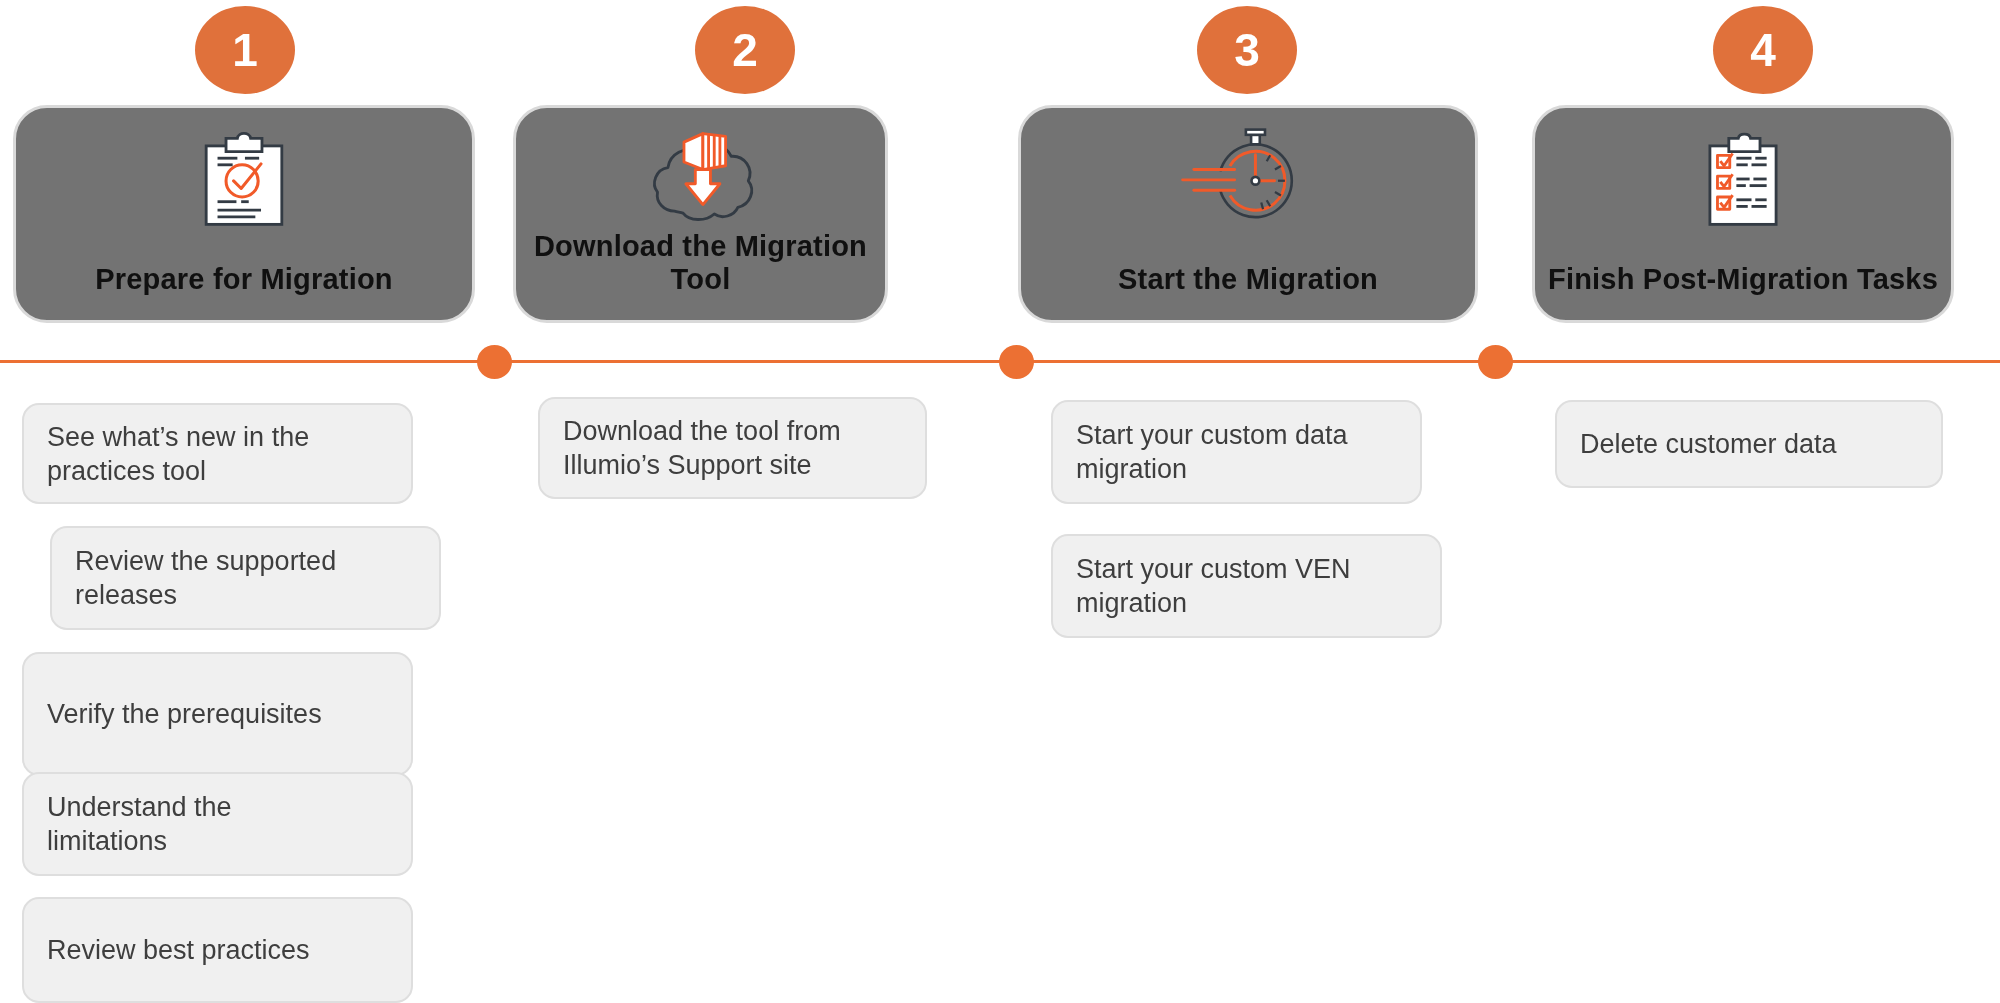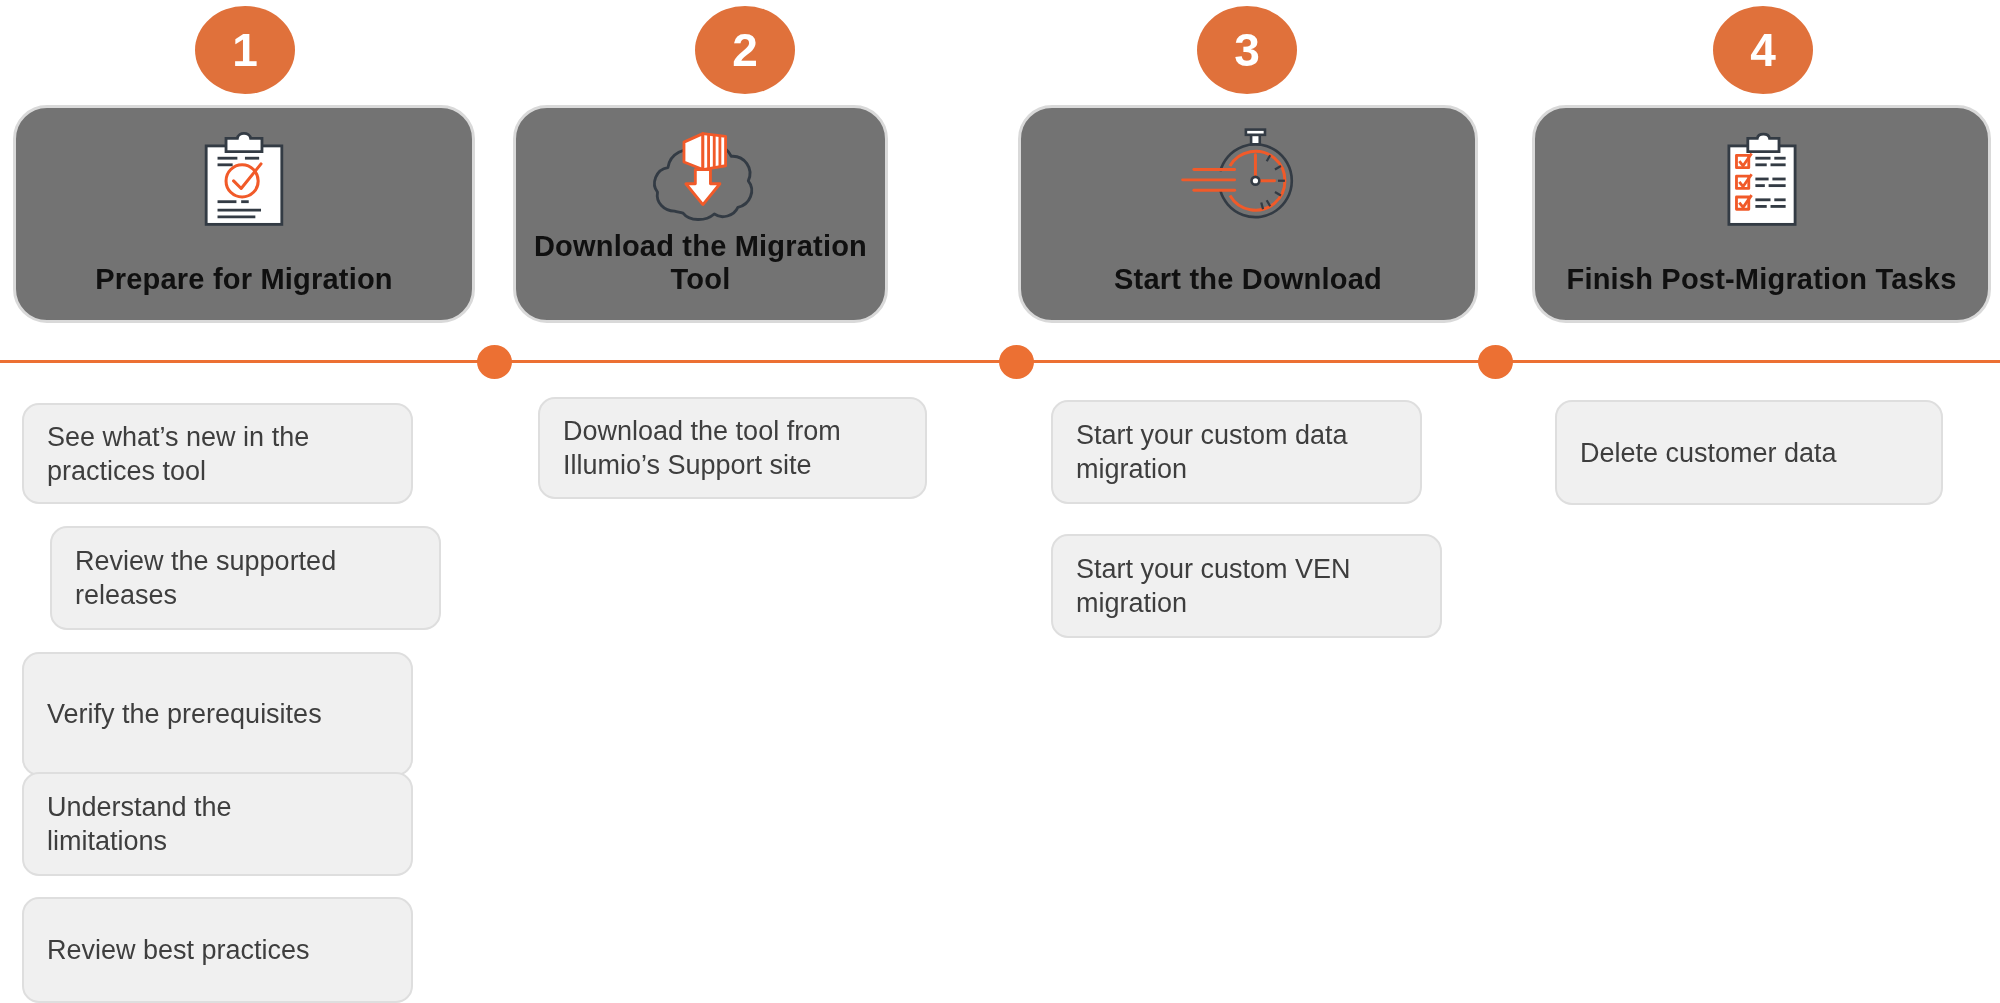"Start the Download" div.card-title { text: Download -> Migration }
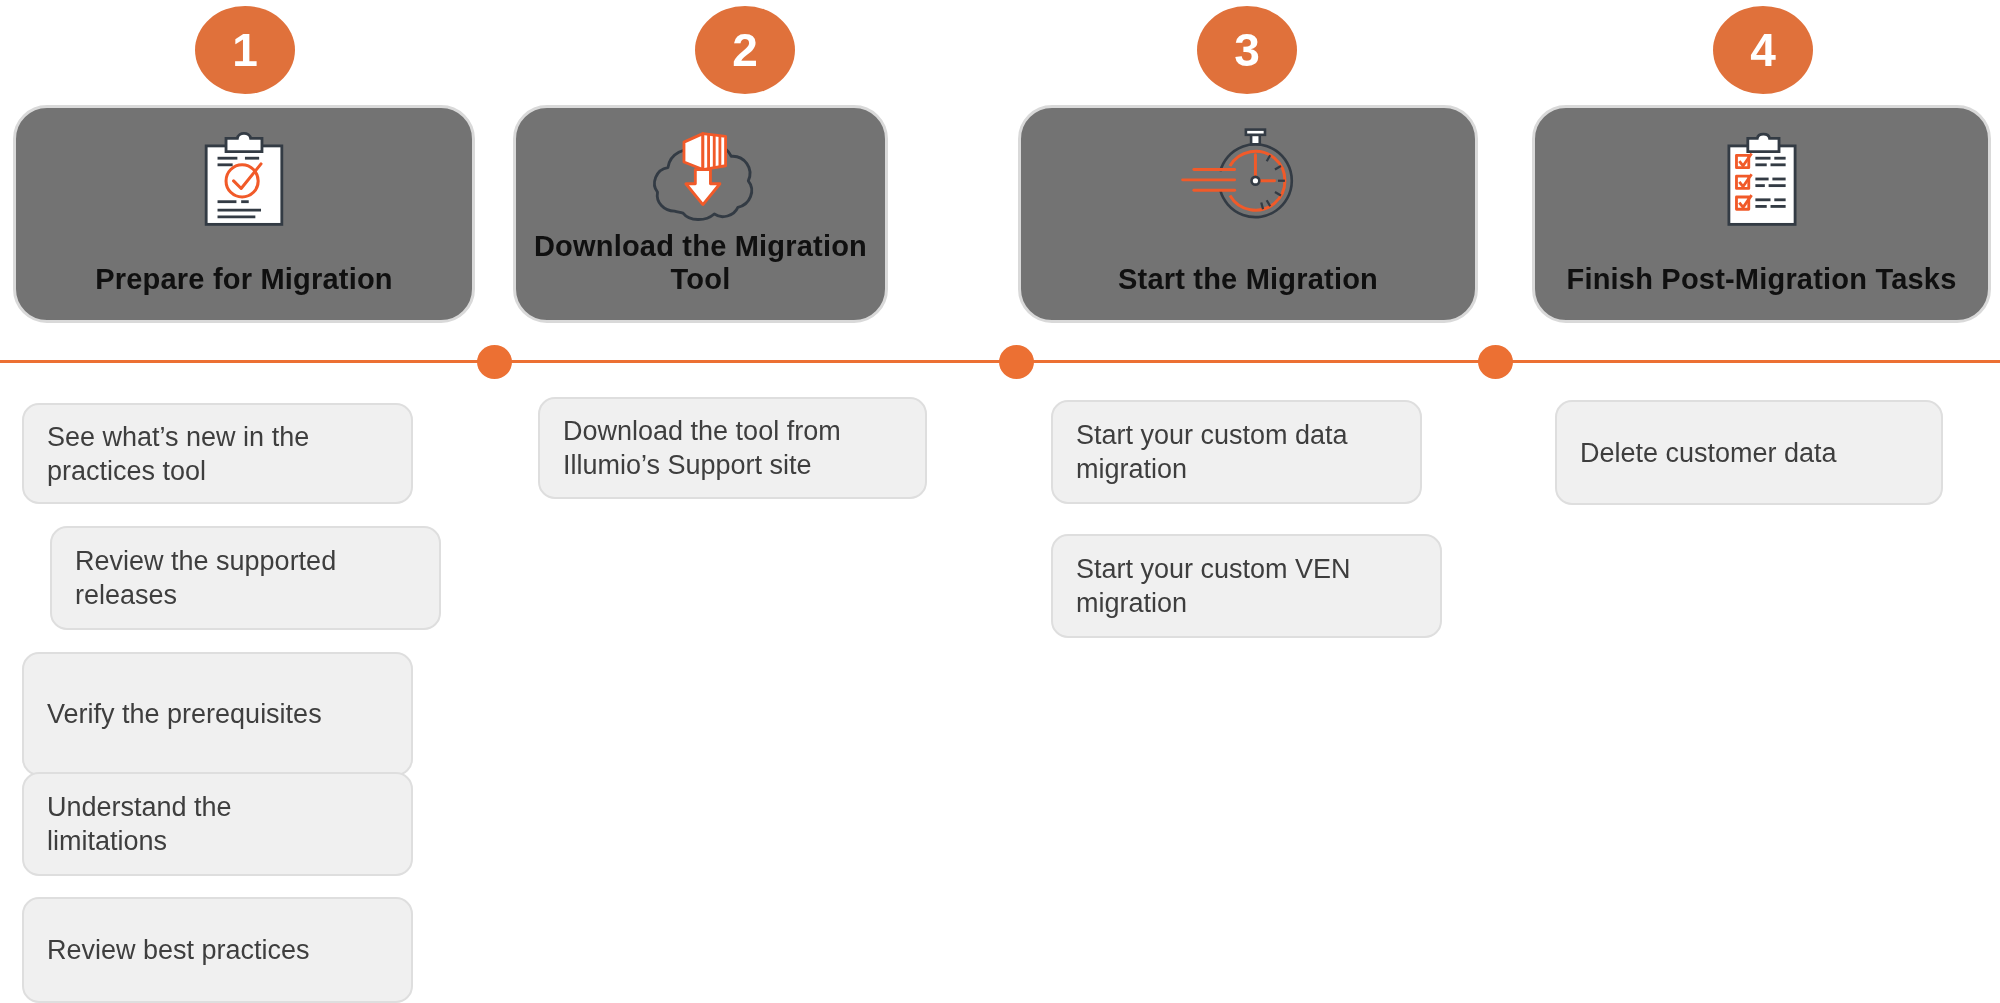"Finish Post-Migration Tasks" .c4 { width: 459px -> 422px }
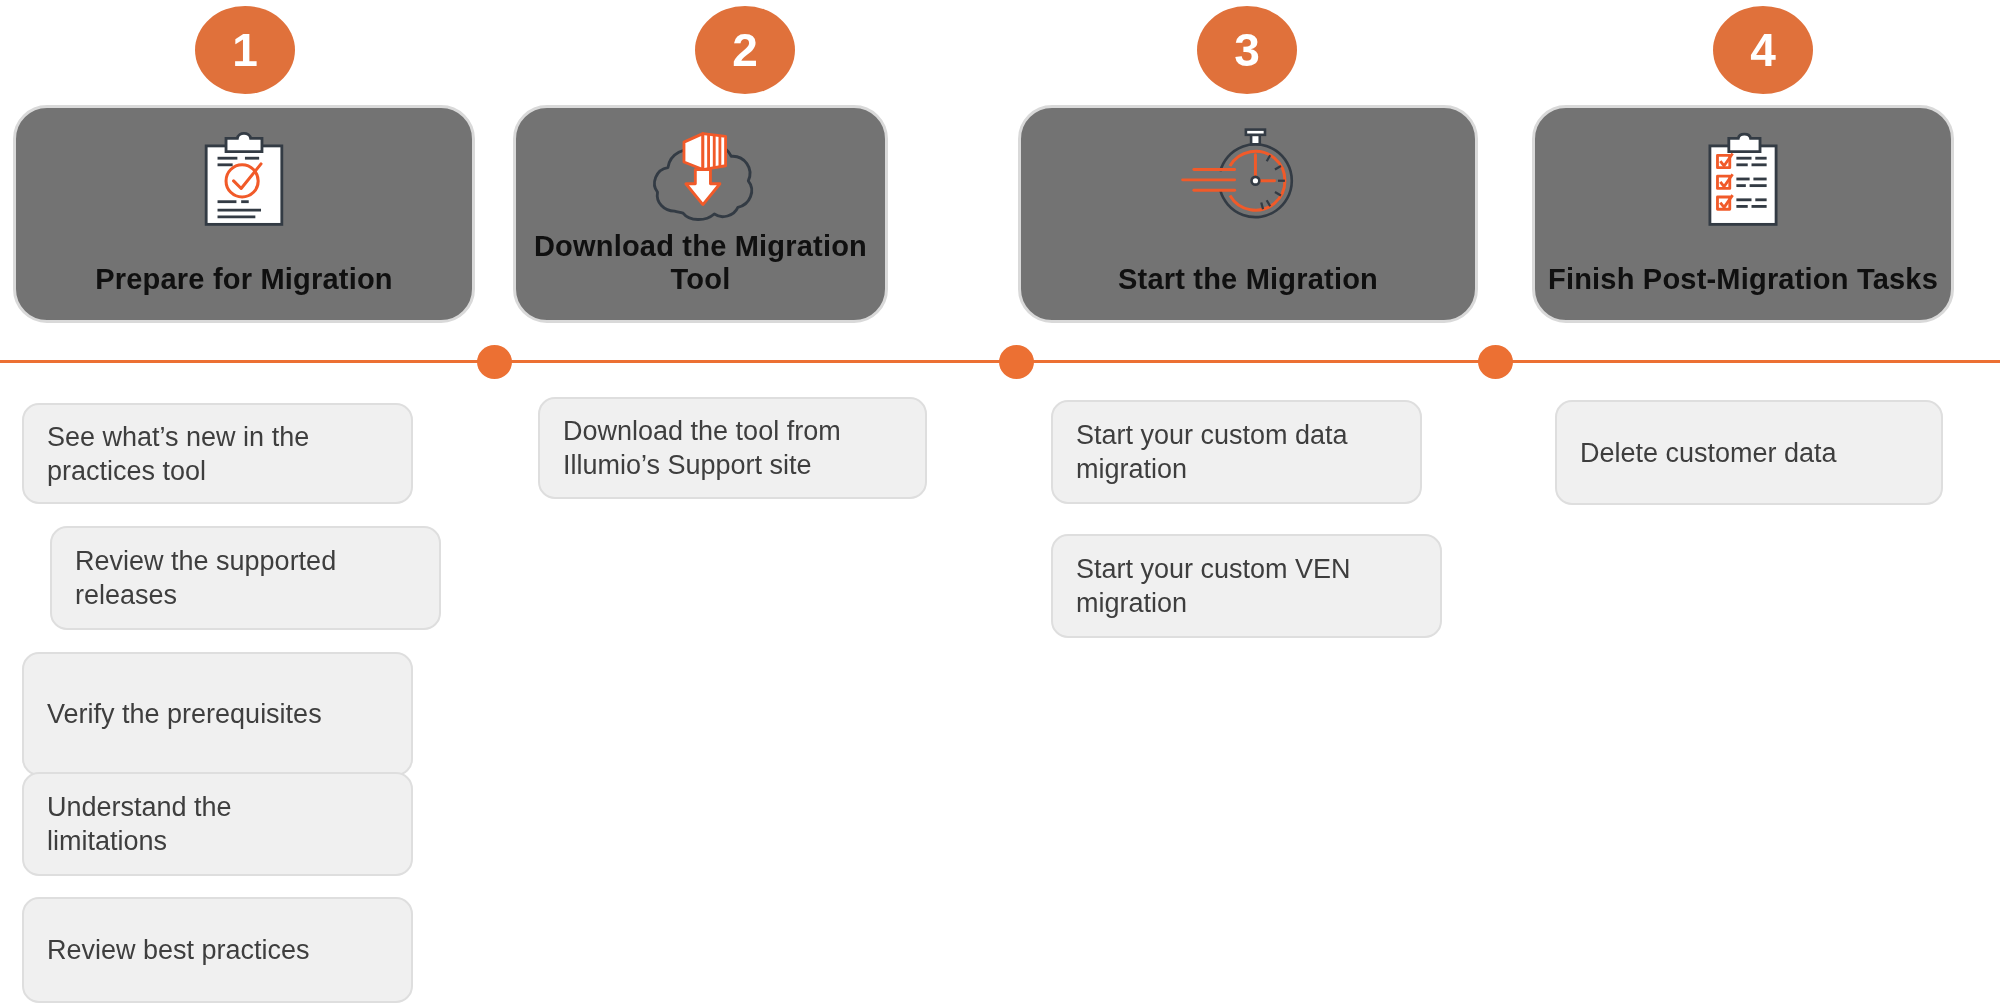"Delete customer data" .t41 { height: 105px -> 88px }
